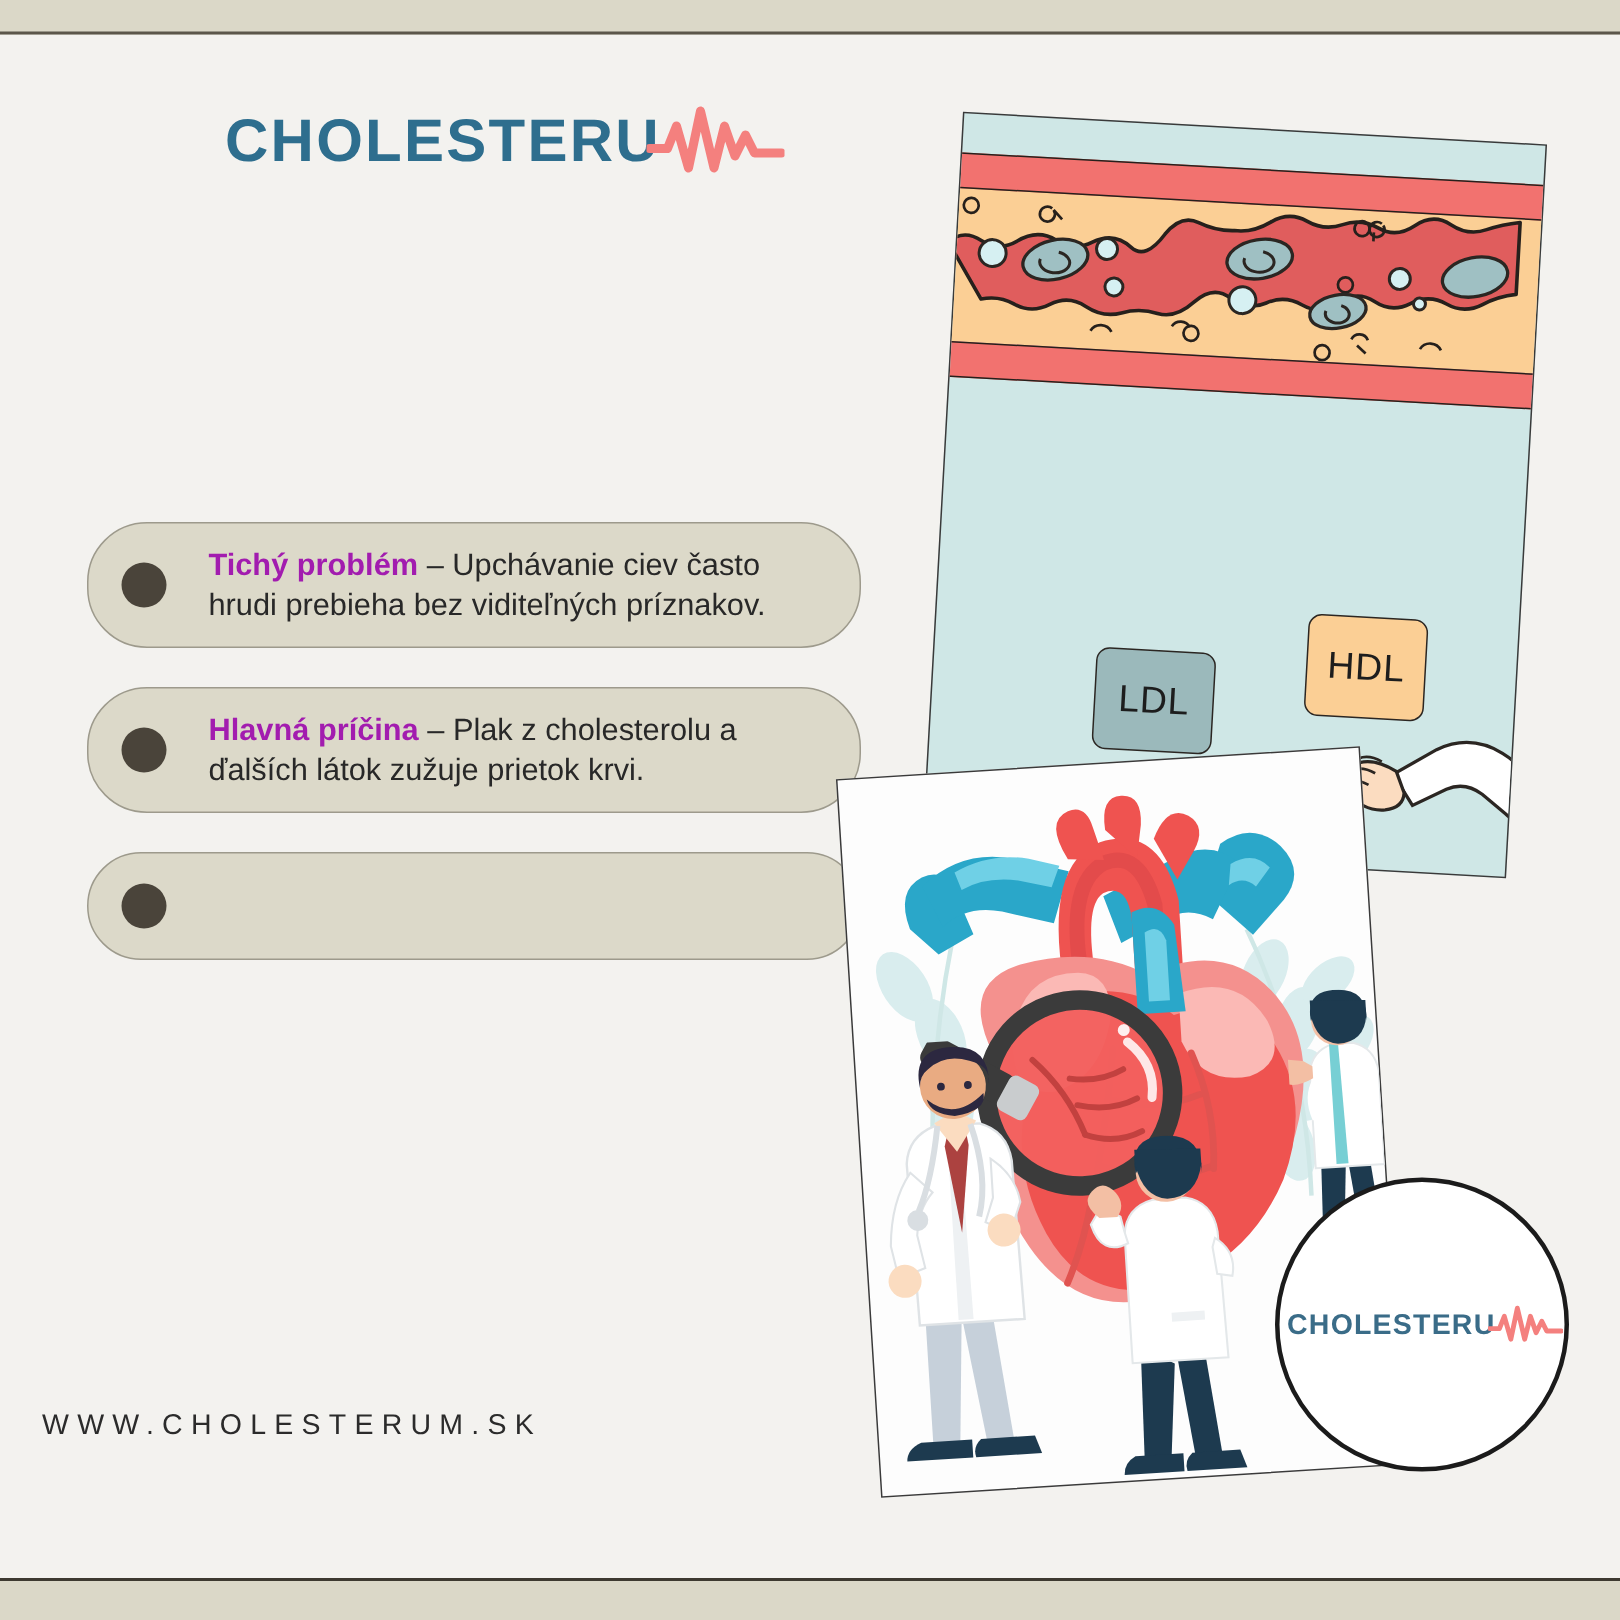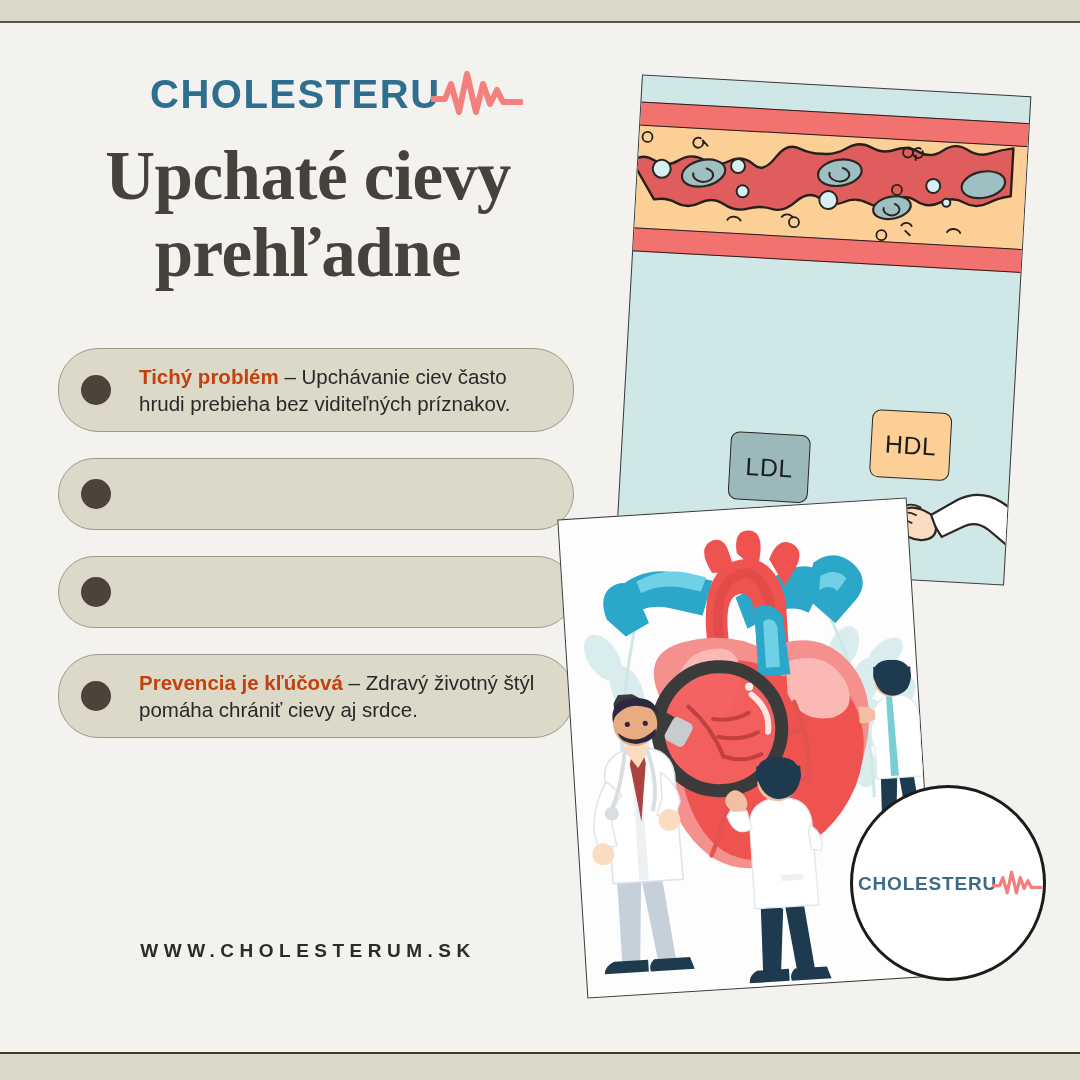"Upchaté cievy" div.headline { html: <div> <div>Upchaté cievy</div> <div>prehľadne</div> </div> -> none }
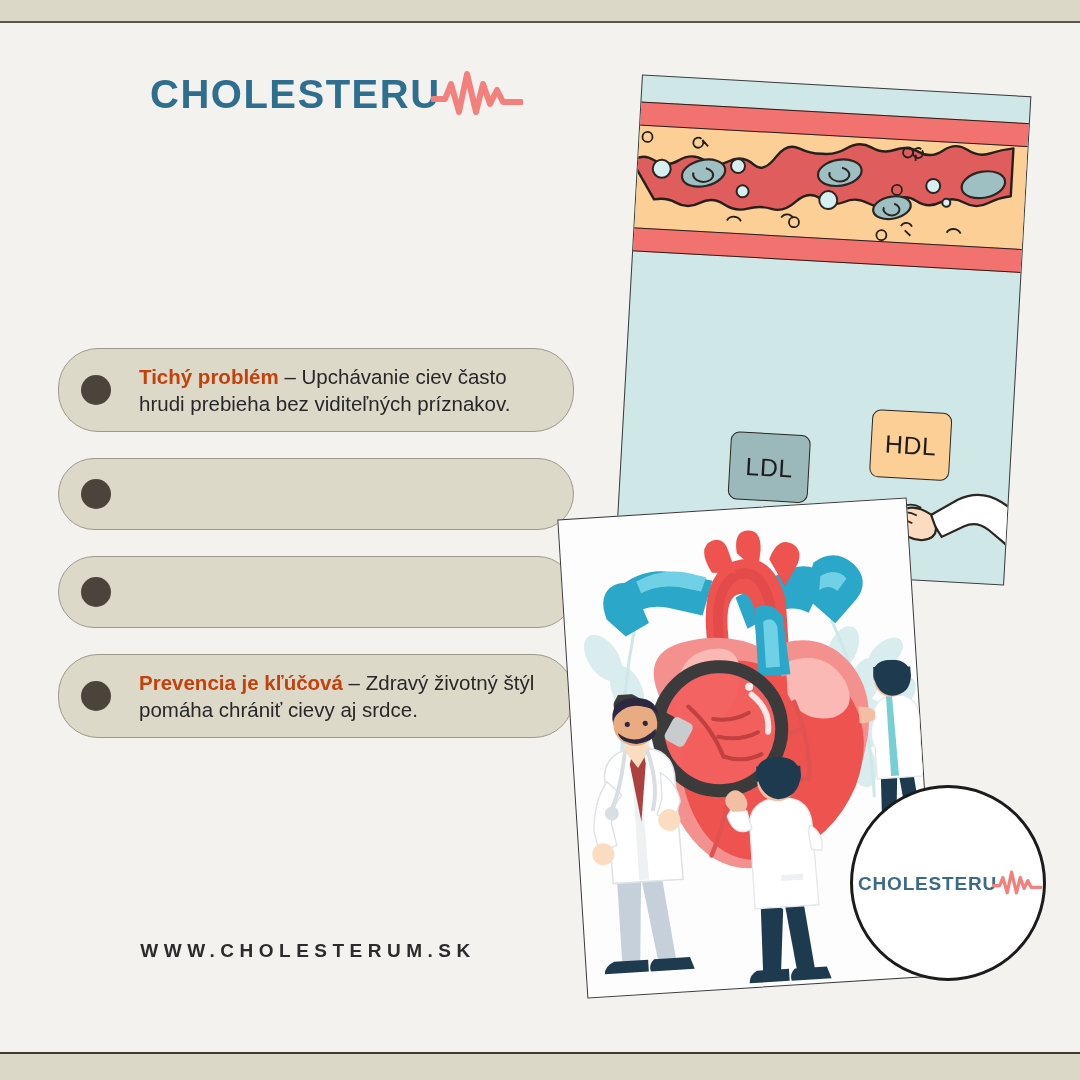"Tichý problém" .pill-text b { color: #c2410c -> #a21caf }
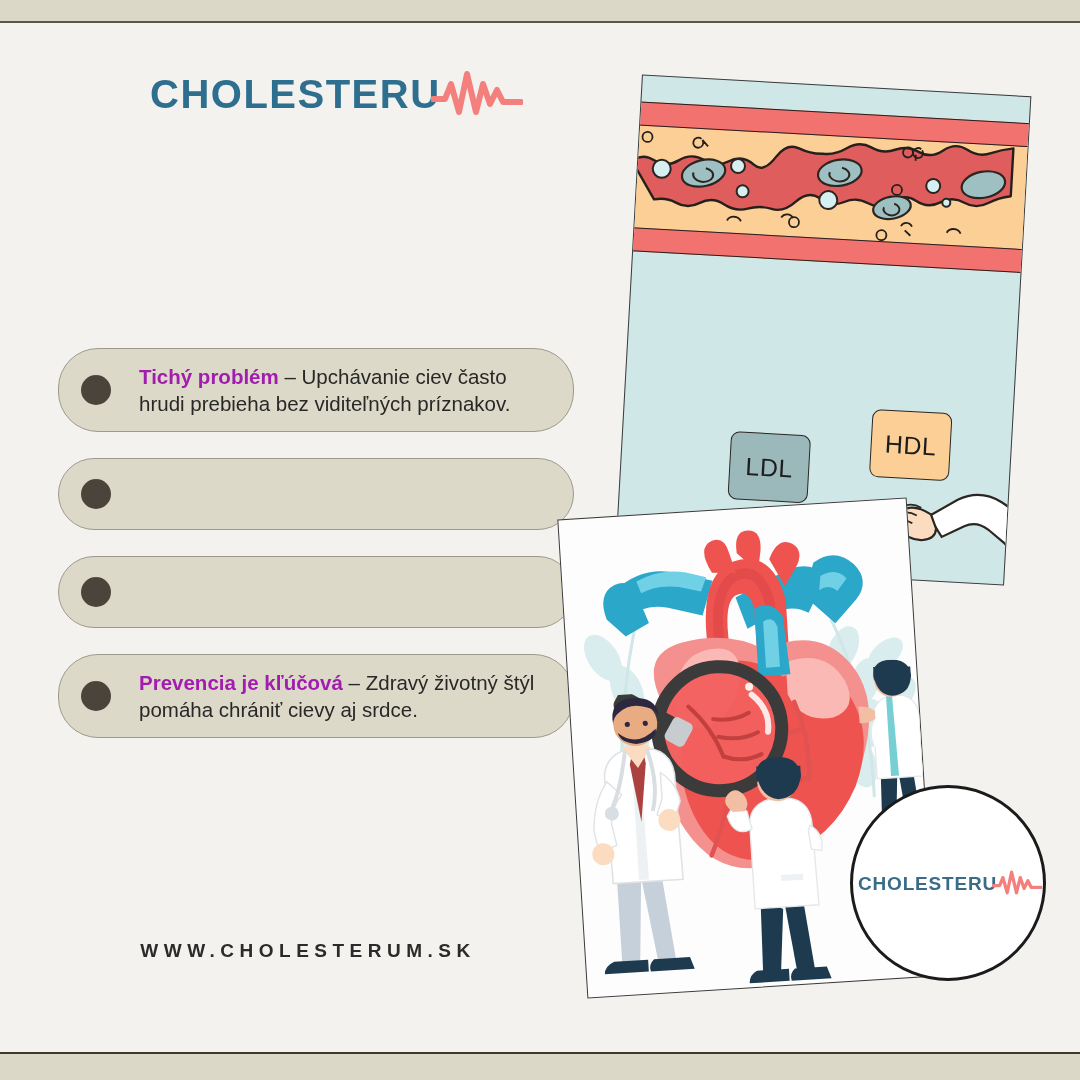"Hlavná príčina – Plak z" span.pill-text { html: none -> <span><b>Hlavná príčina</b><span> – </span><span>Plak z cholesterolu a ďalších látok zužuje prietok krvi.</span></span> }
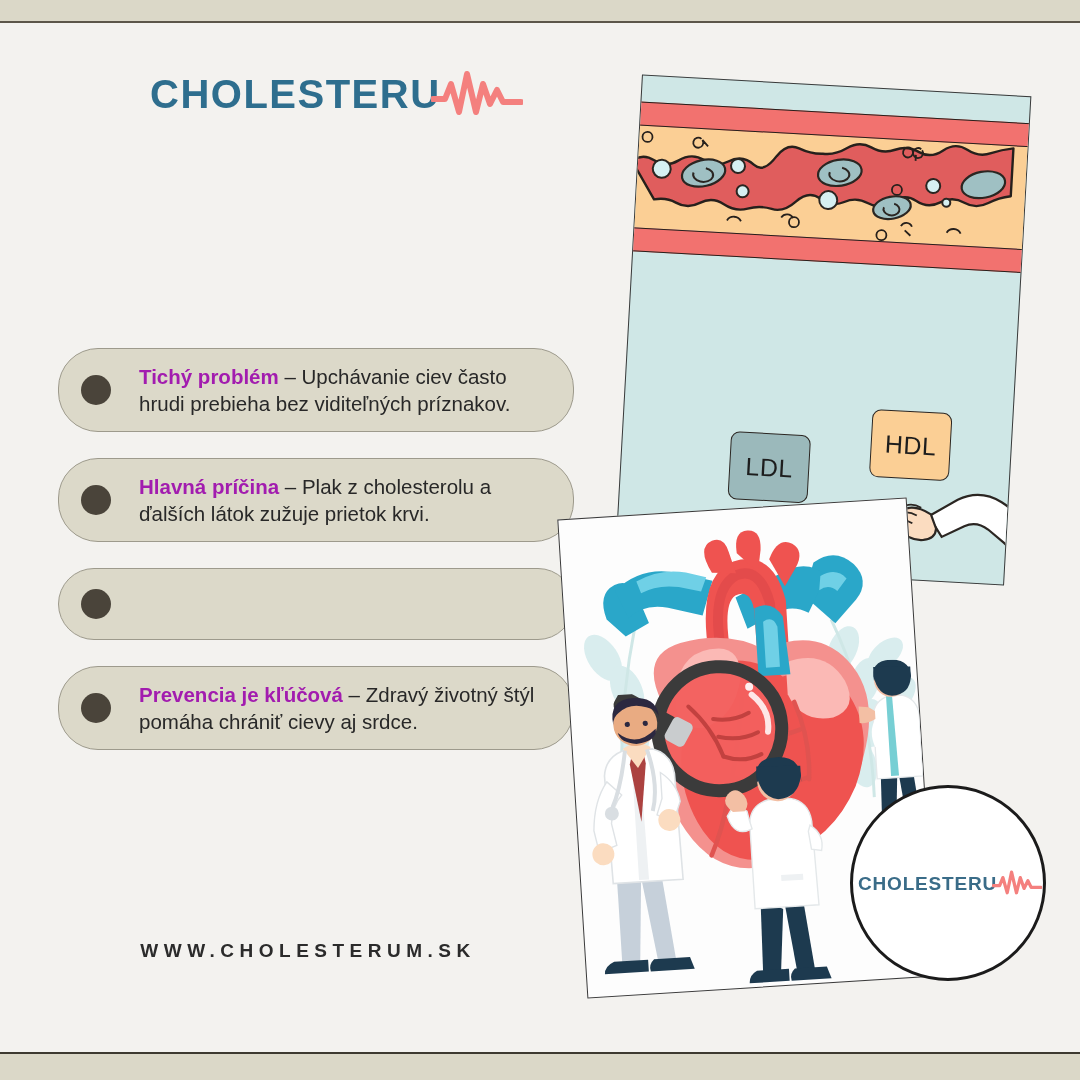"Prevencia je kľúčová – Zdravý" div.pill { html: <div> <span></span> <span><b>Prevencia je kľúčová</b><span> – </span><span>Zdravý životný štýl pomáha chrániť cievy aj srdce.</span></span> </div> -> none }
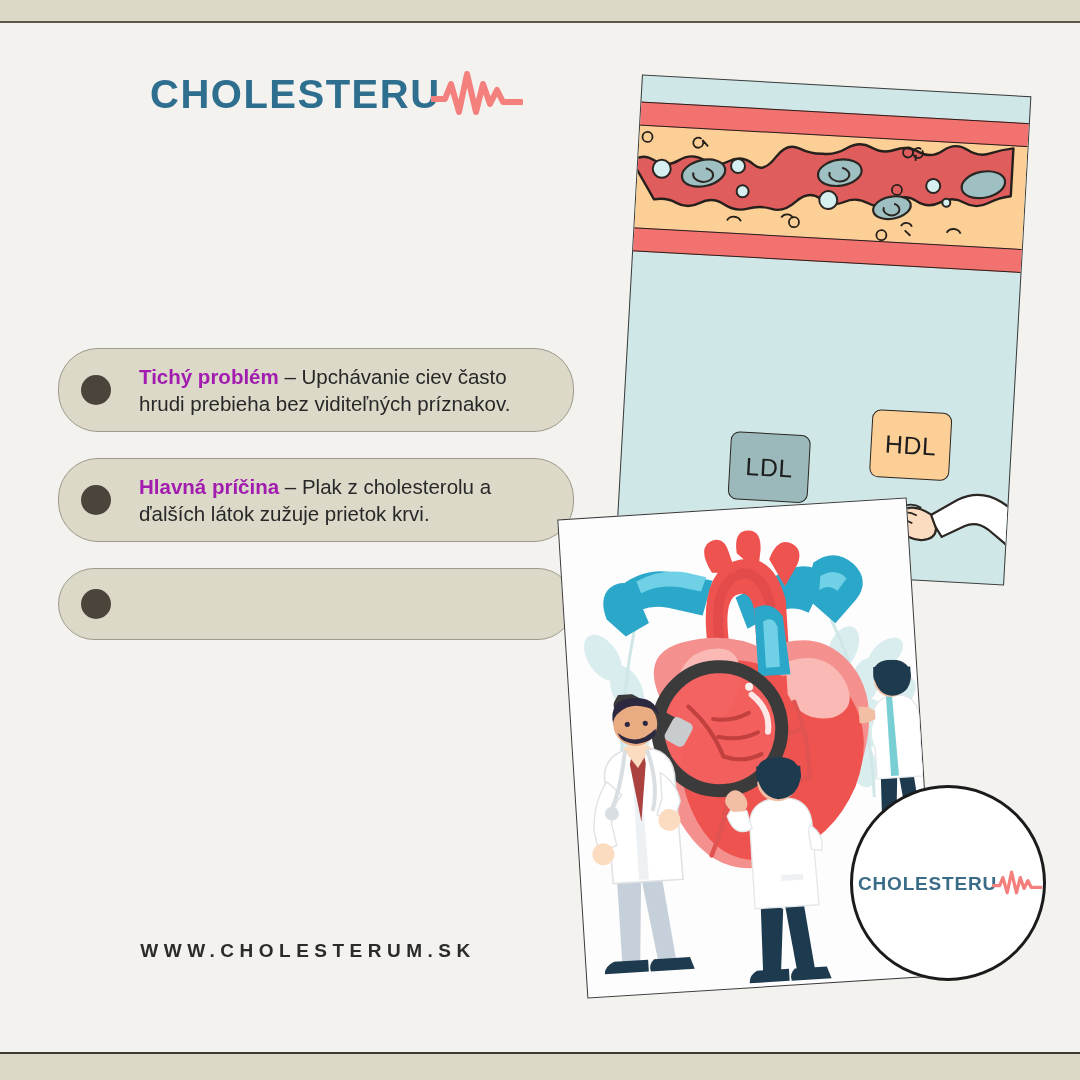"WWW.CHOLESTERUM.SK" .url { font-weight: 700 -> 400; text-align: center -> left }
